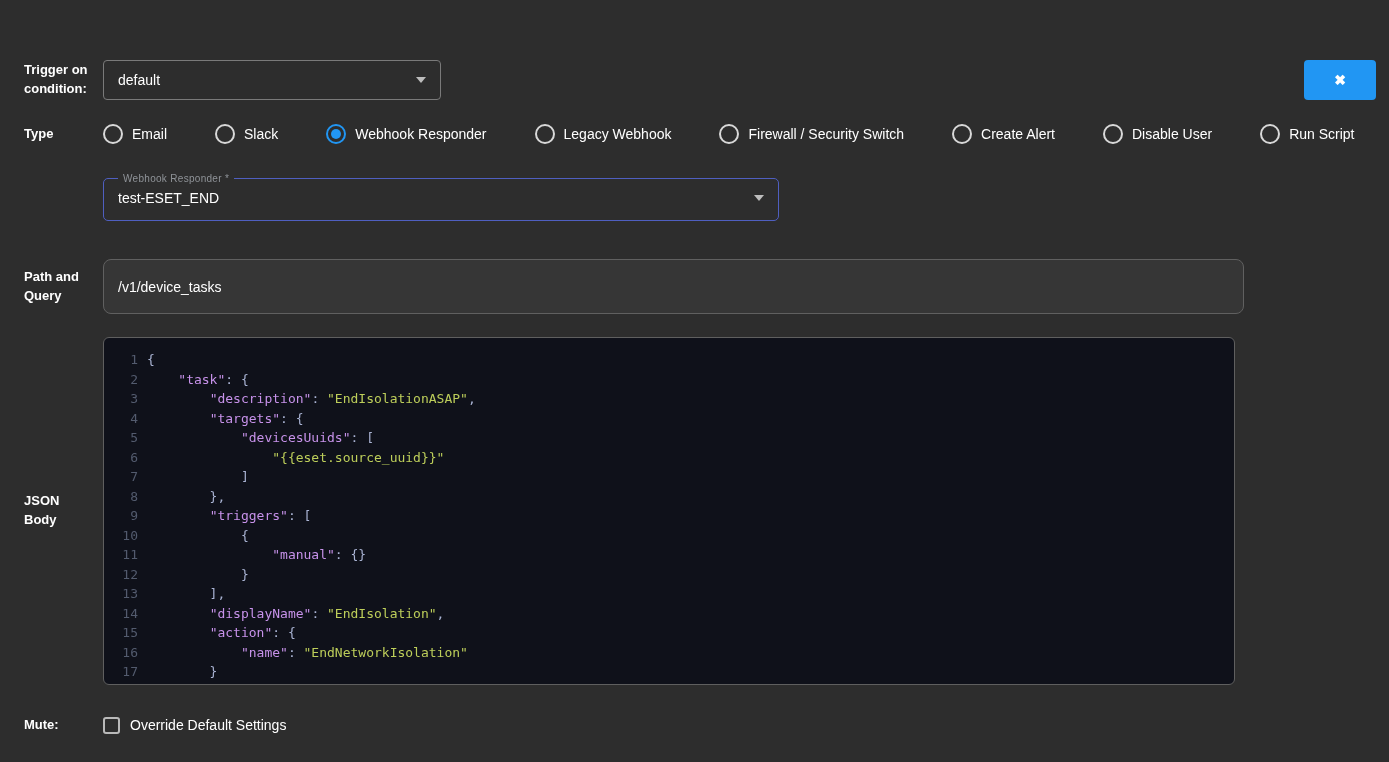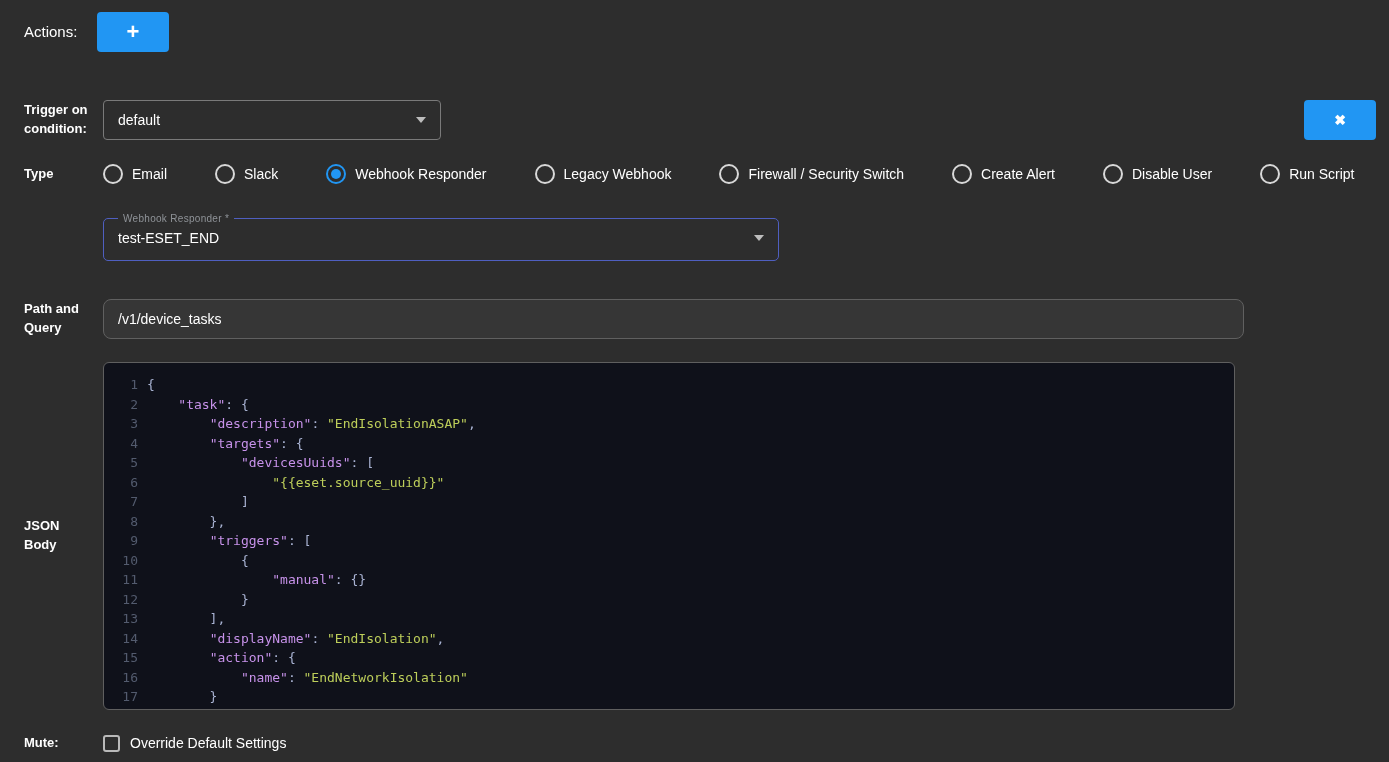"Actions:" div.row { html: <div> <div>Actions:</div> <button> <span>+</span> </button> </div> -> none }
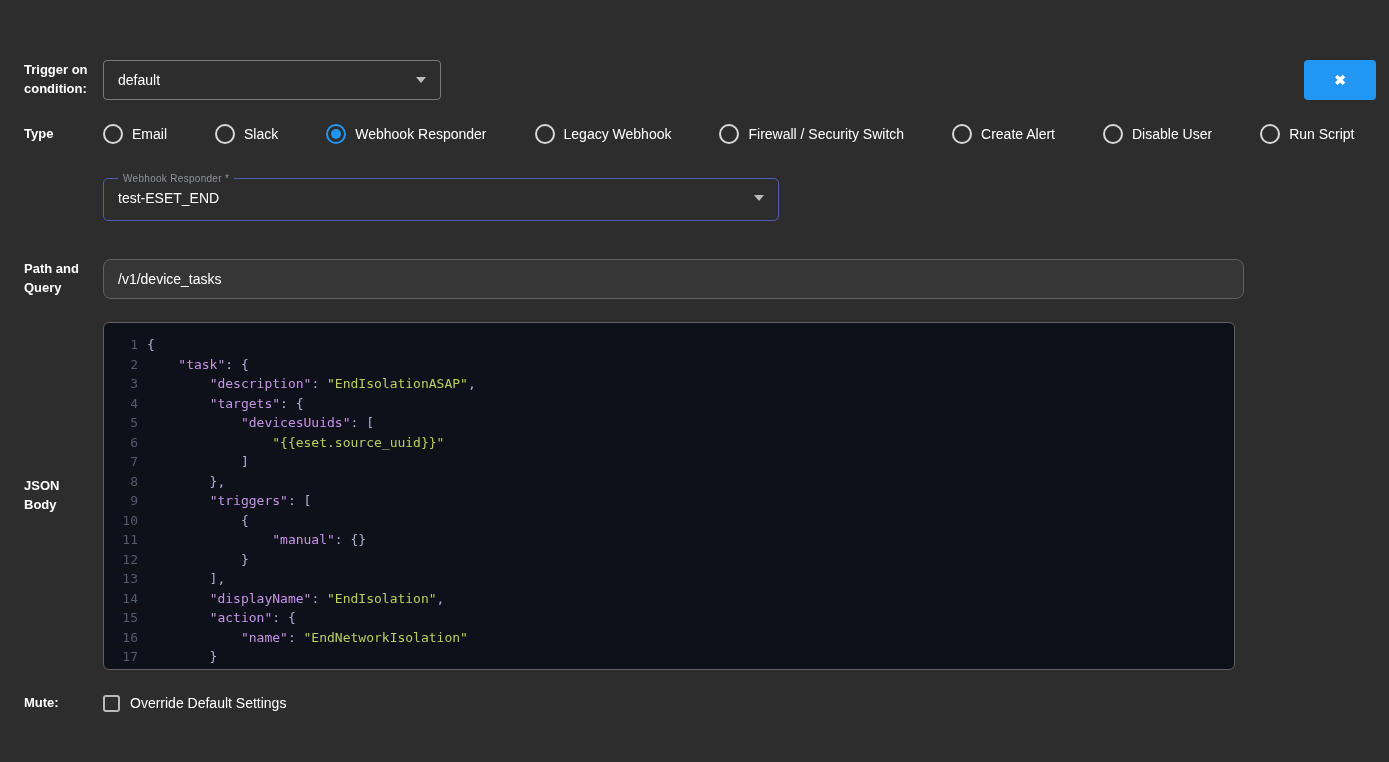"/v1/device_tasks" .path-input { height: 40px -> 55px }
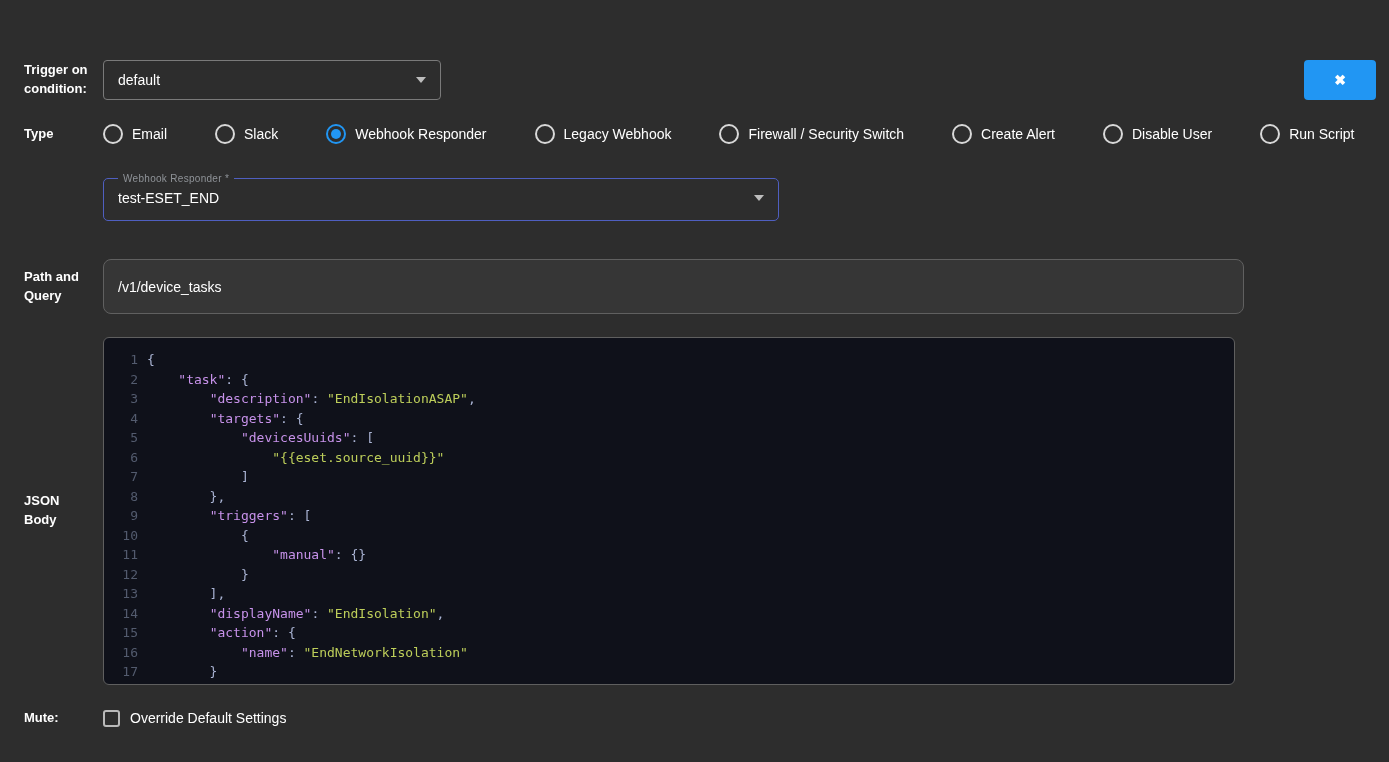"Mute:" .mute-row { margin-top: 24px -> 31px }
